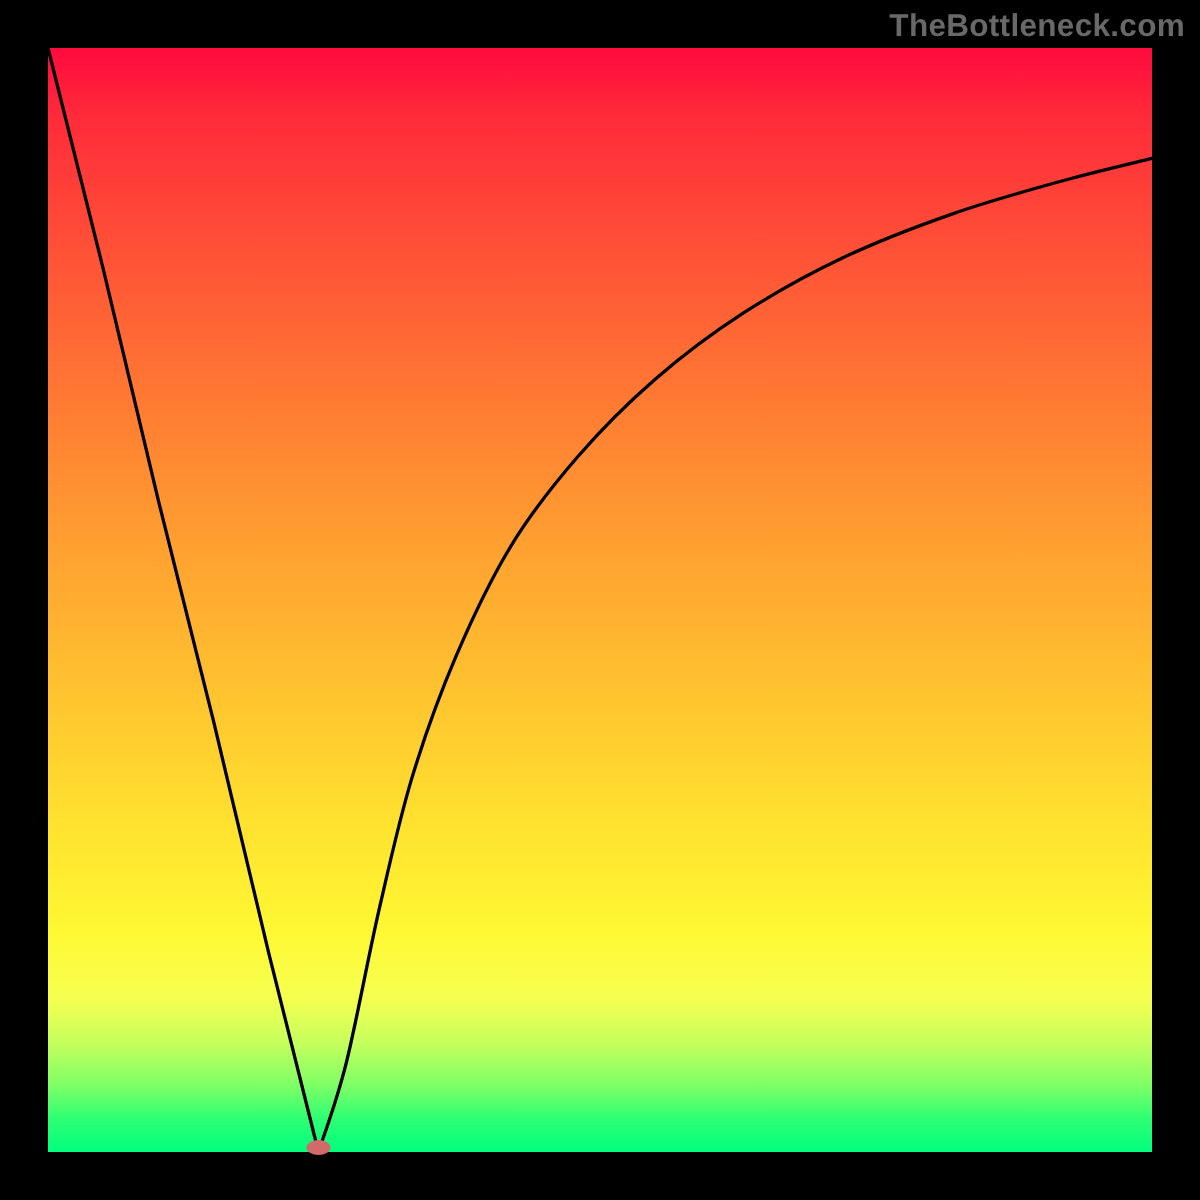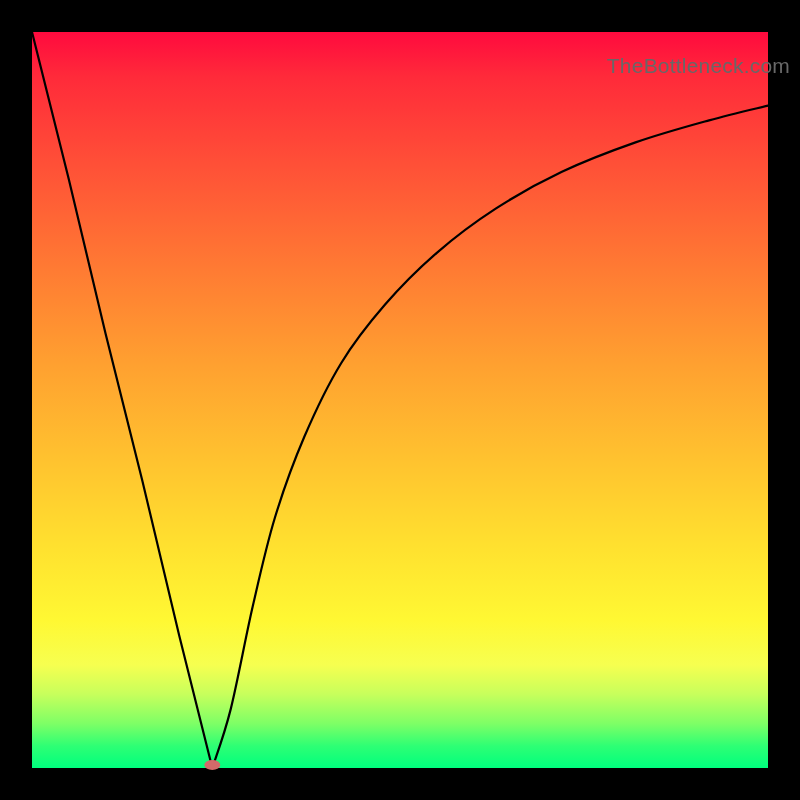"TheBottleneck.com" .attribution { font-weight: 400 -> 700; margin-top: 48px -> none }
